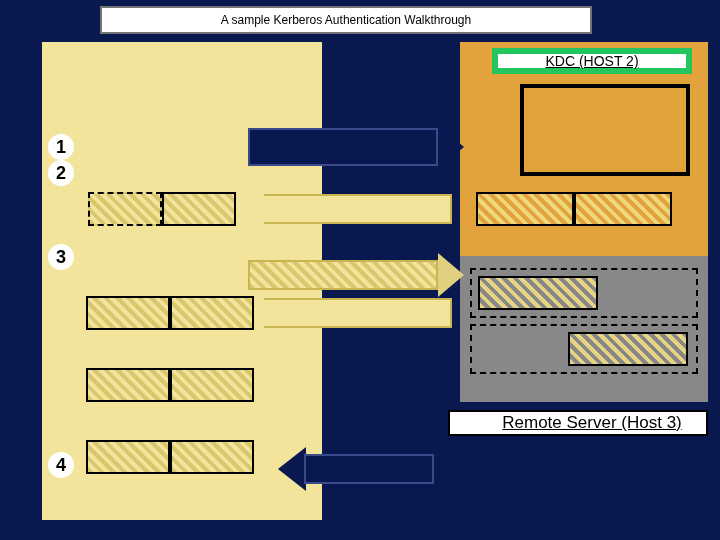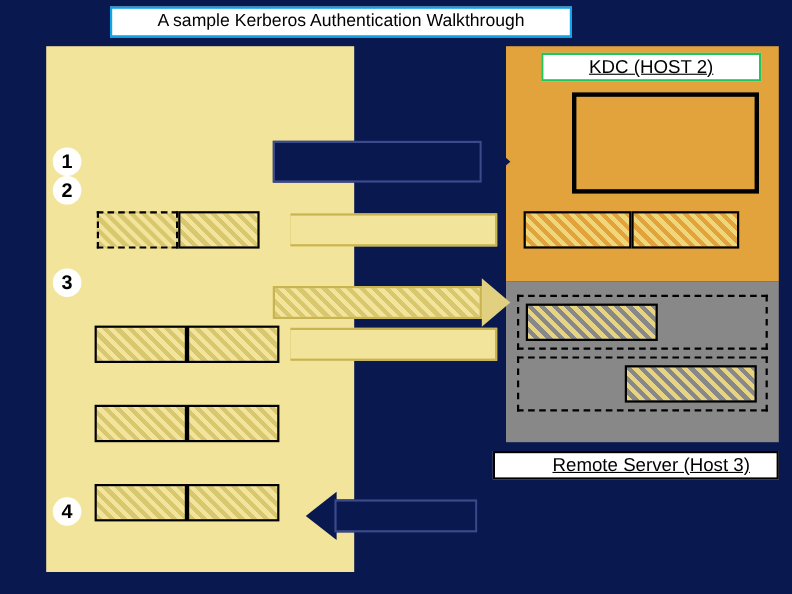"A sample Kerberos Authentication" .title-bar { border: 2px solid #0ea5e9 -> 2px solid #737373; font-size: 16px -> 12px; width: 420px -> 492px }
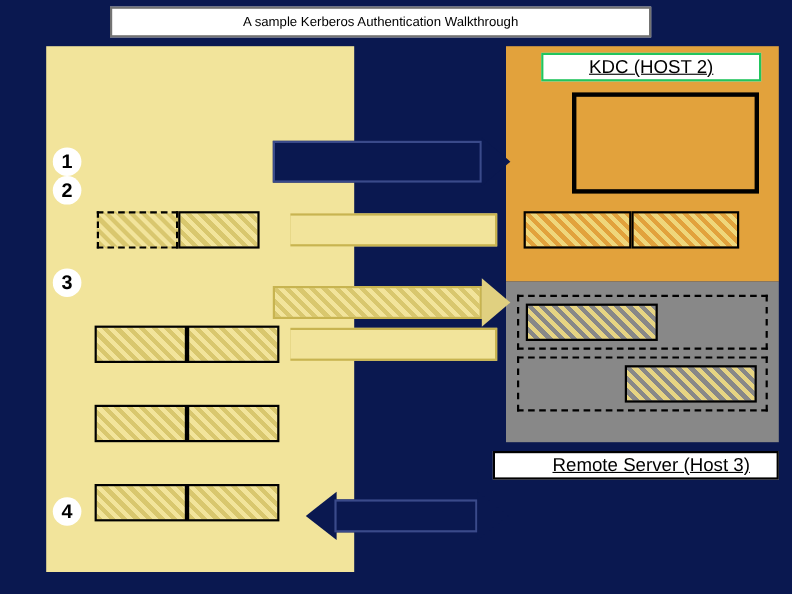"KDC (HOST 2)" .kdc-label { border: 2px solid #22c55e -> 6px solid #22c55e; font-size: 17px -> 14px }
